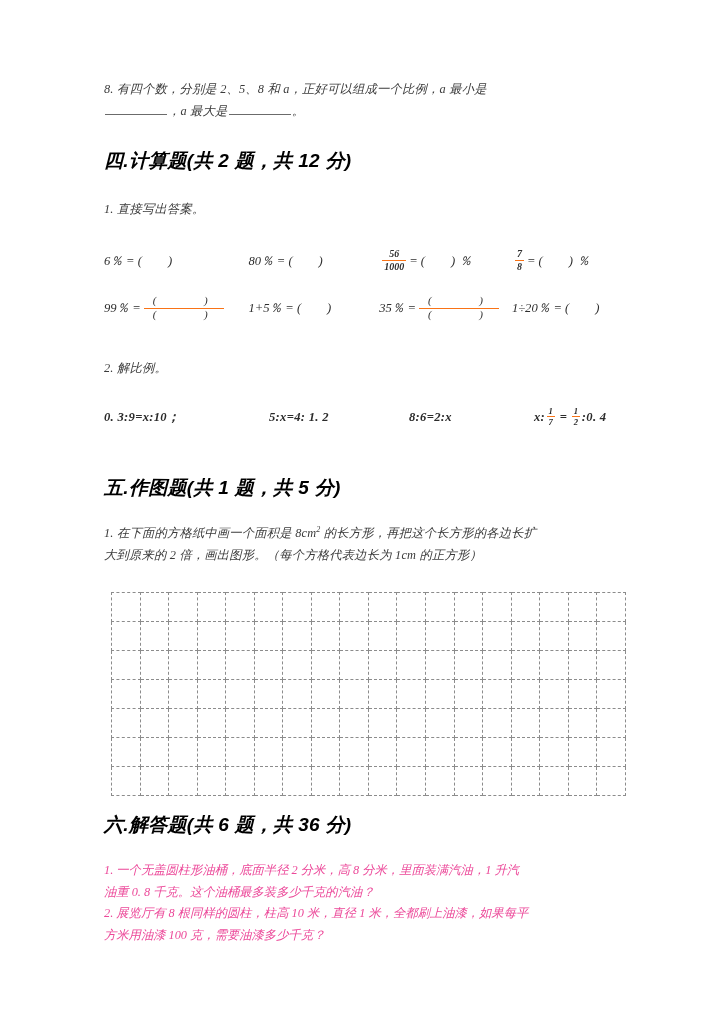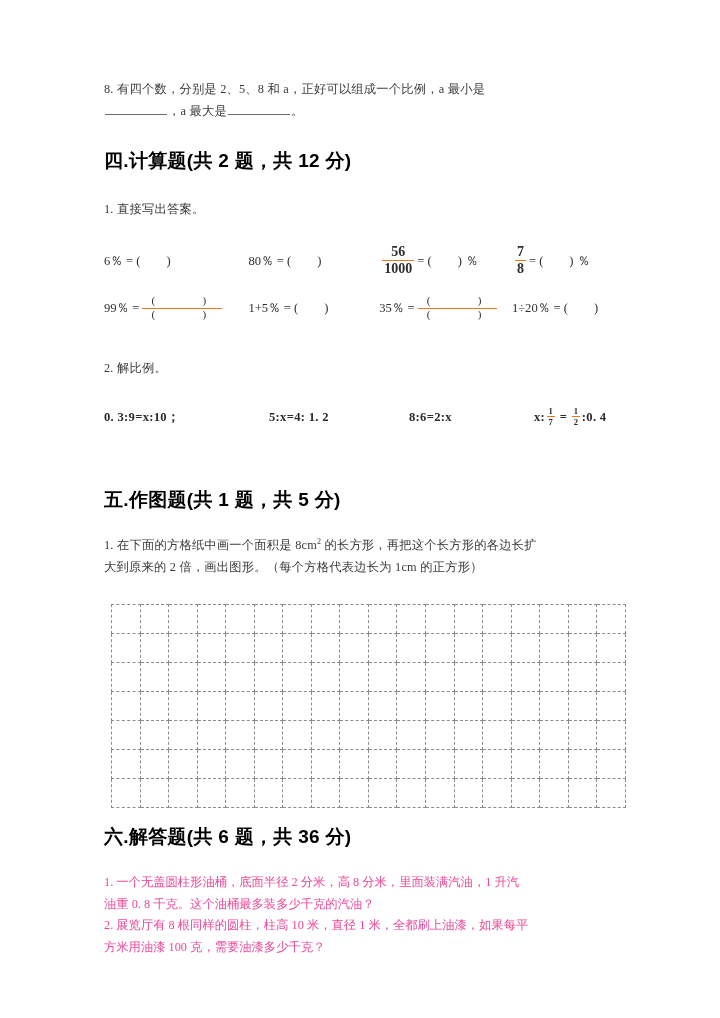"8. 有四个数，分别是 2、5、8 和 a，正好可以组成一个比例，a" .page { font-style: none -> italic }
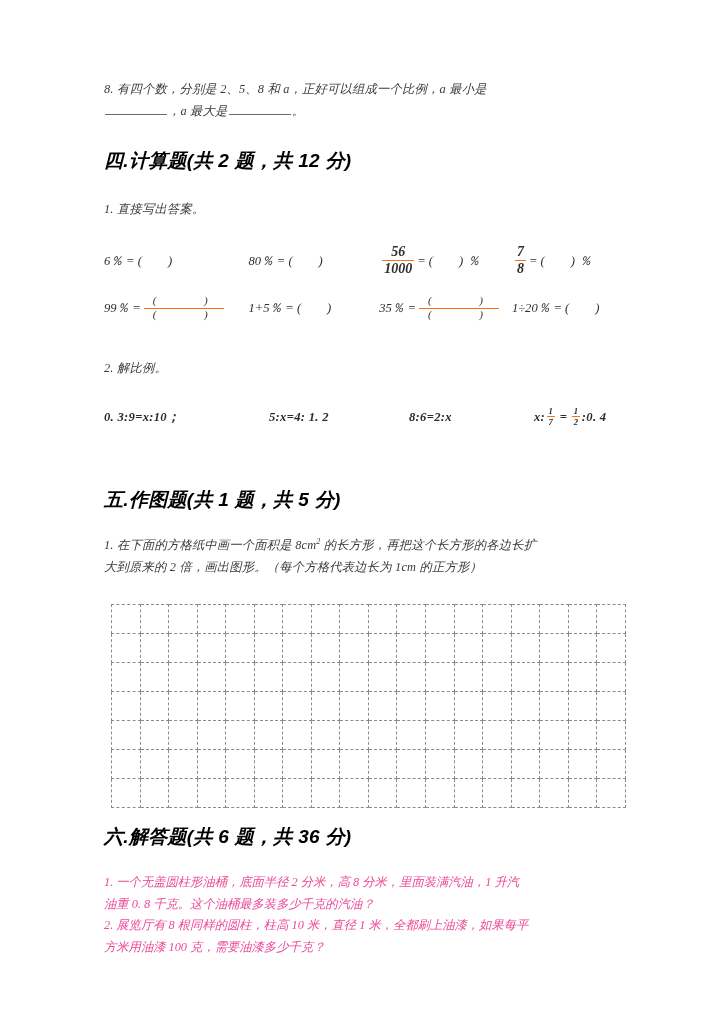"56" .frac { font-size: 14px -> 10px }
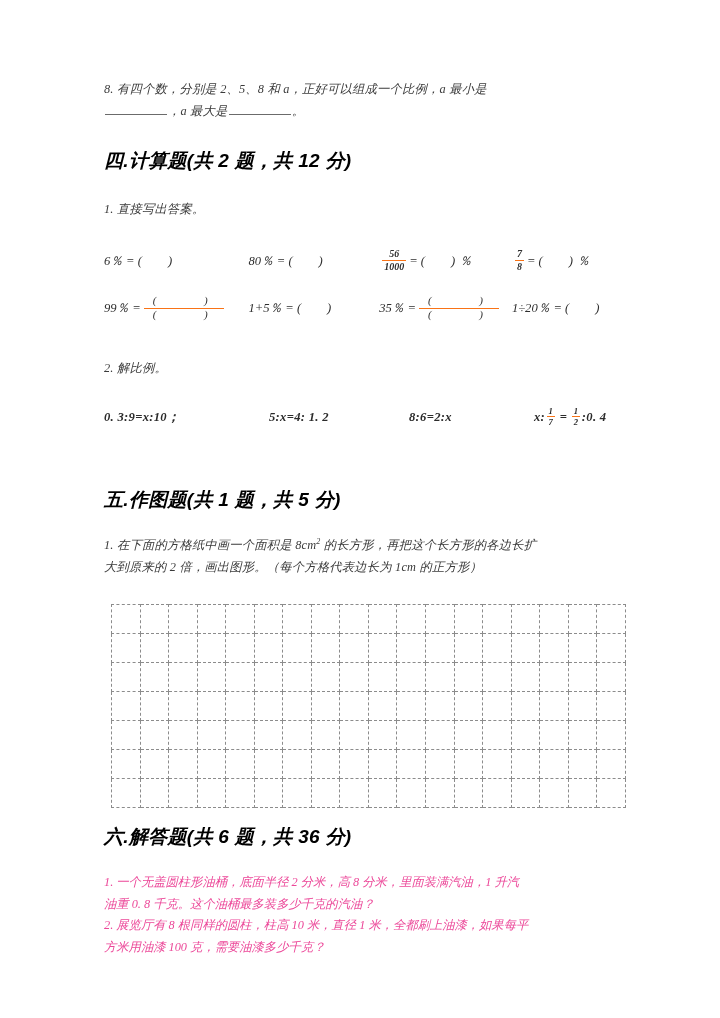"五.作图题(共 1 题，共 5 分)" .mt-sec5 { margin-top: 60px -> 48px }
